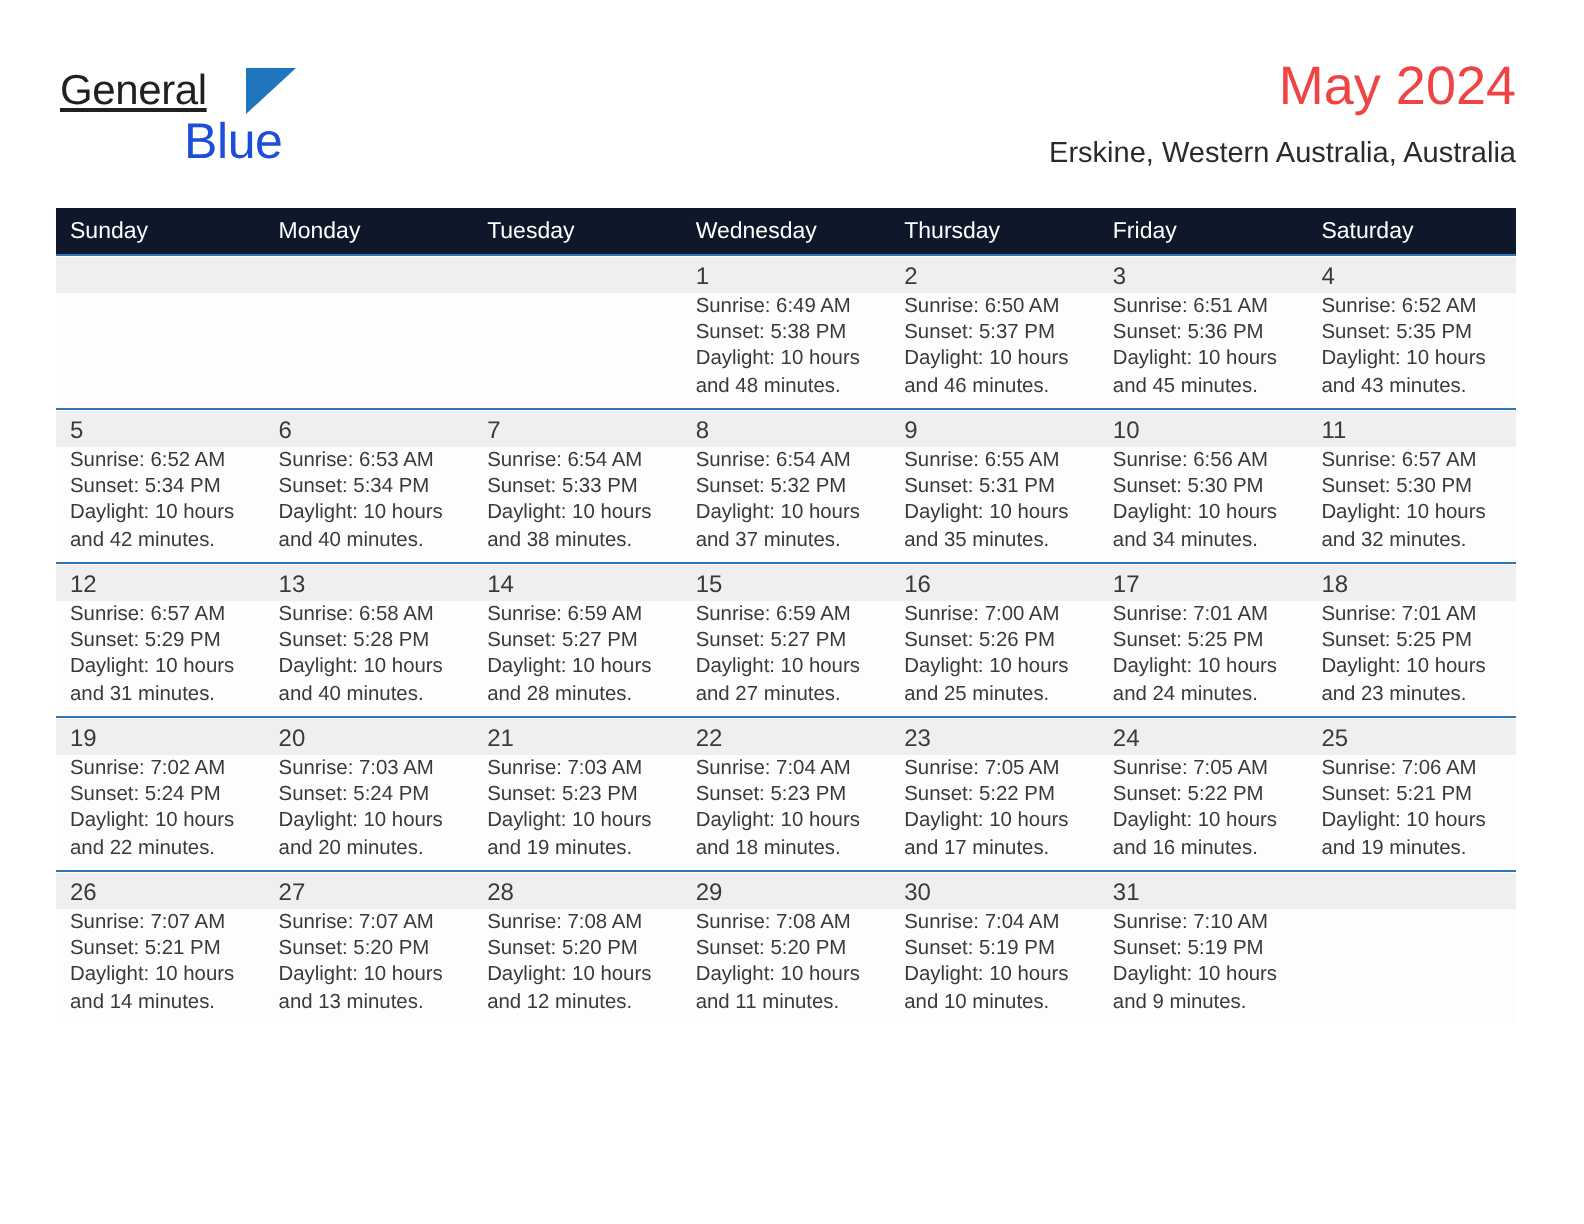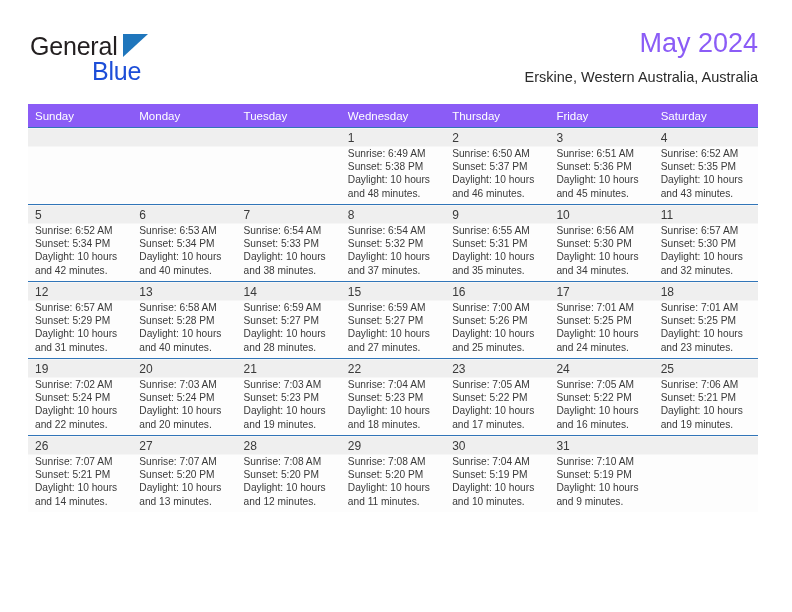"General" .brand-general { font-size: 25px -> 21px; text-decoration: none -> underline }
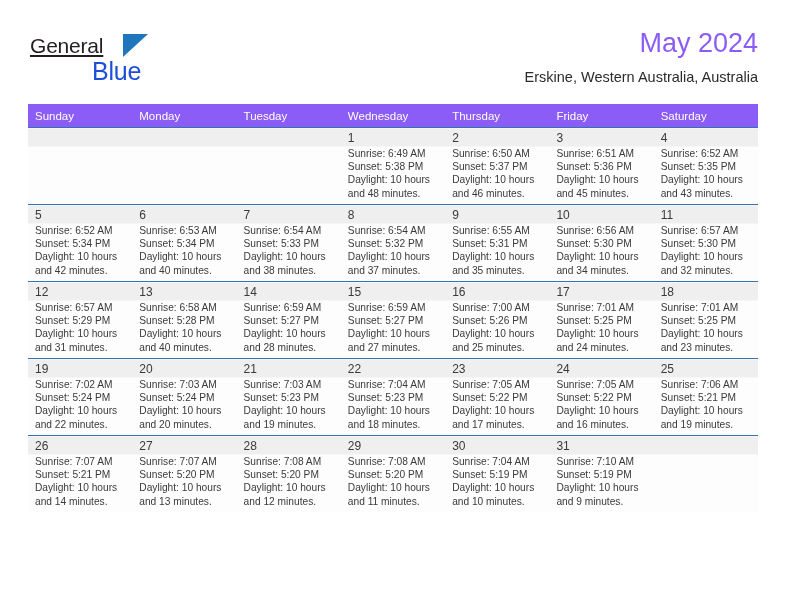"May 2024" .cal-title { color: #8b5cf6 -> #ef4444 }
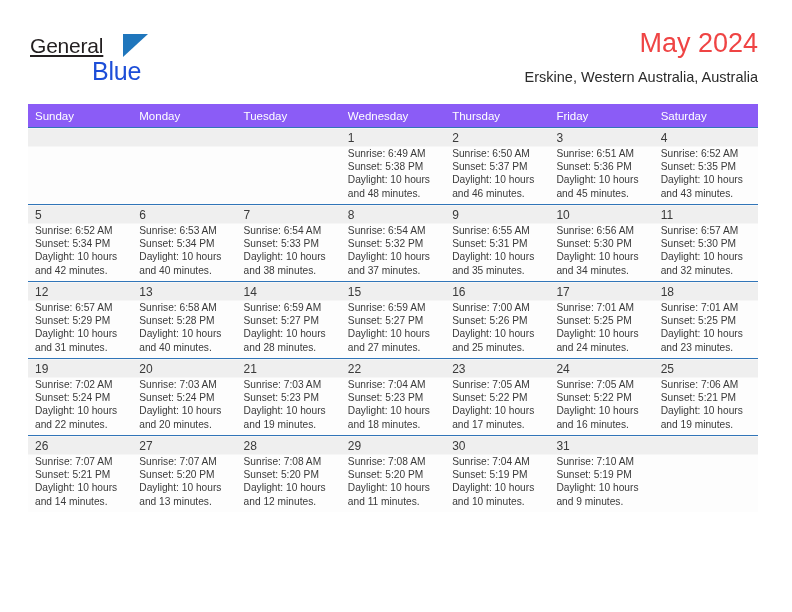"Sunday" .calendar th { background: #8b5cf6 -> #0f172a }
